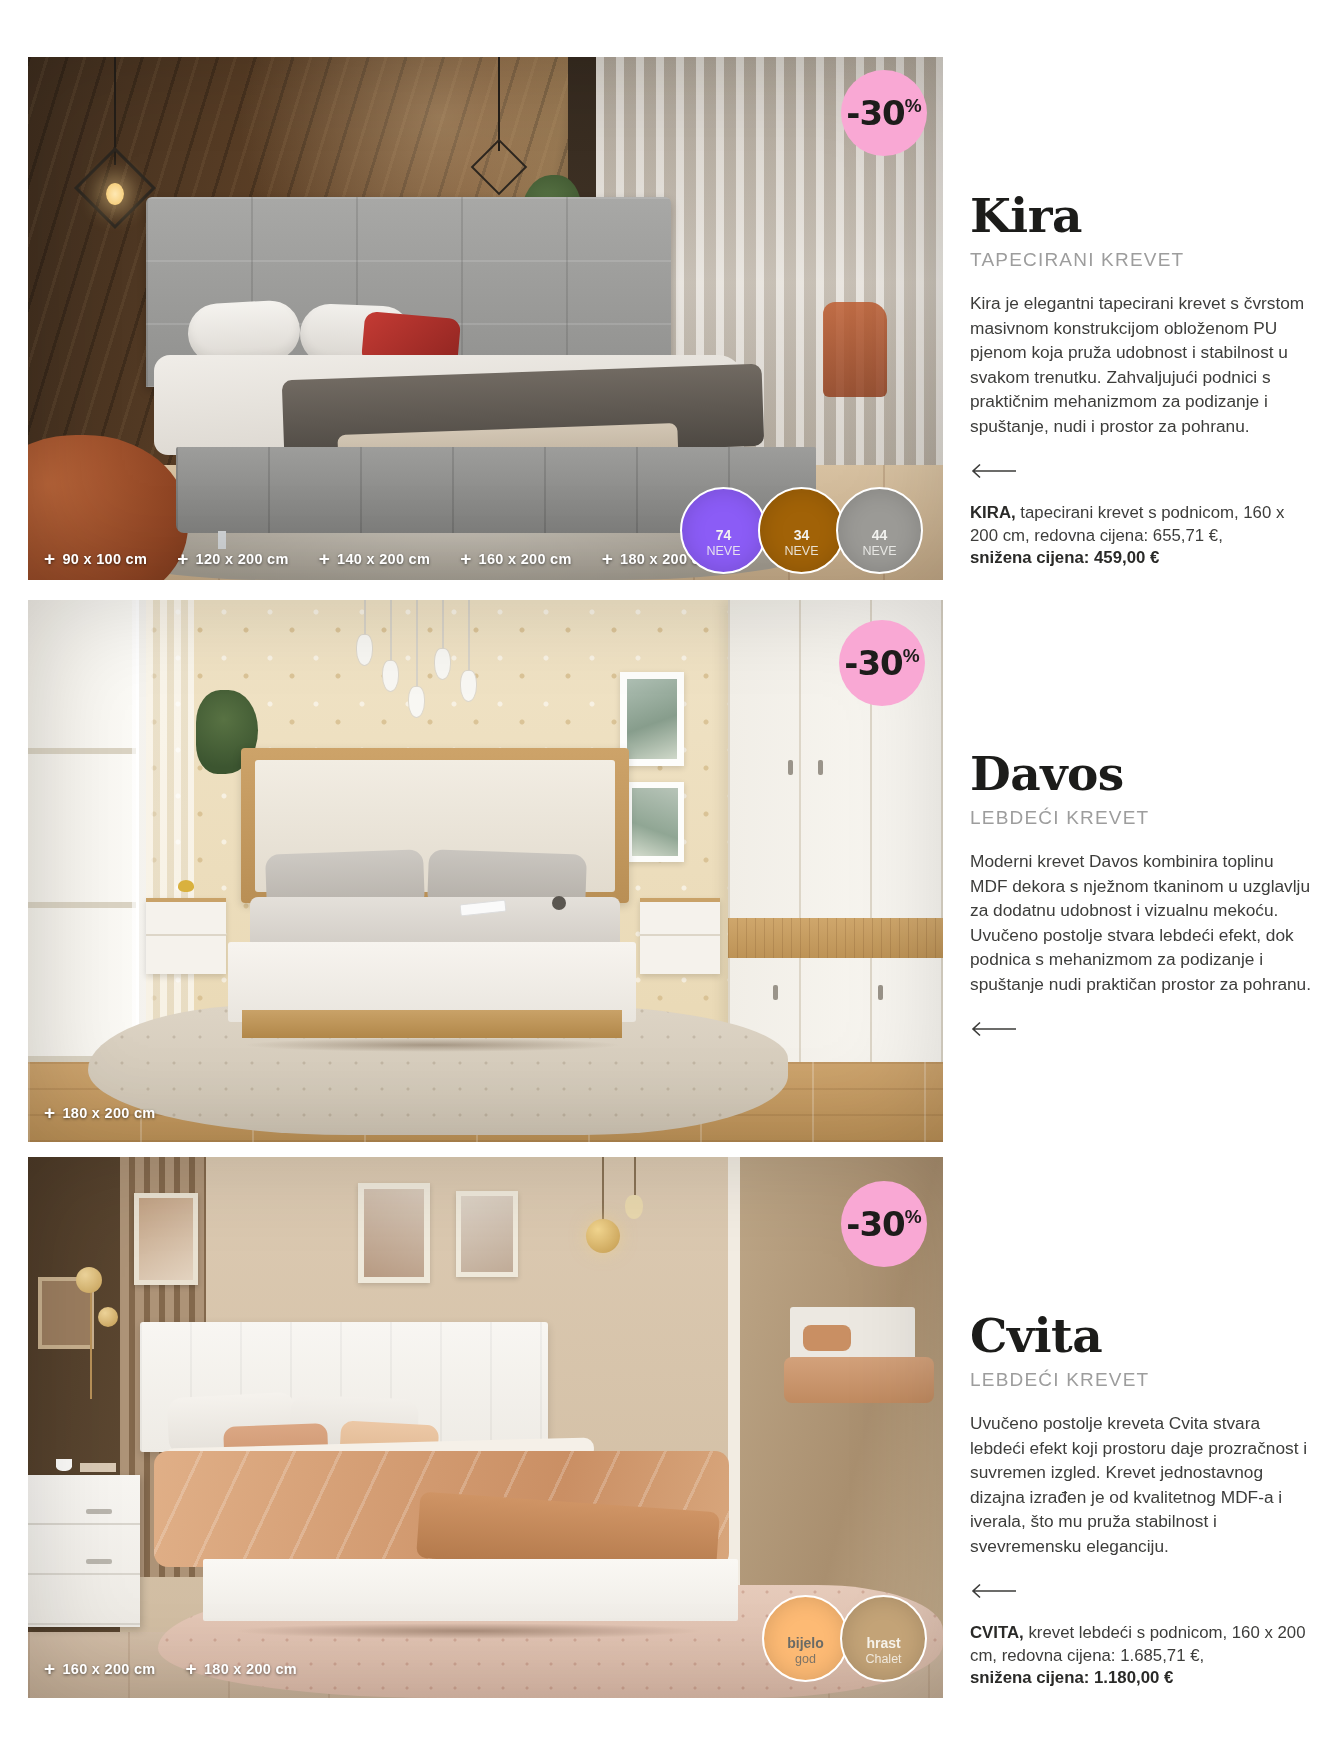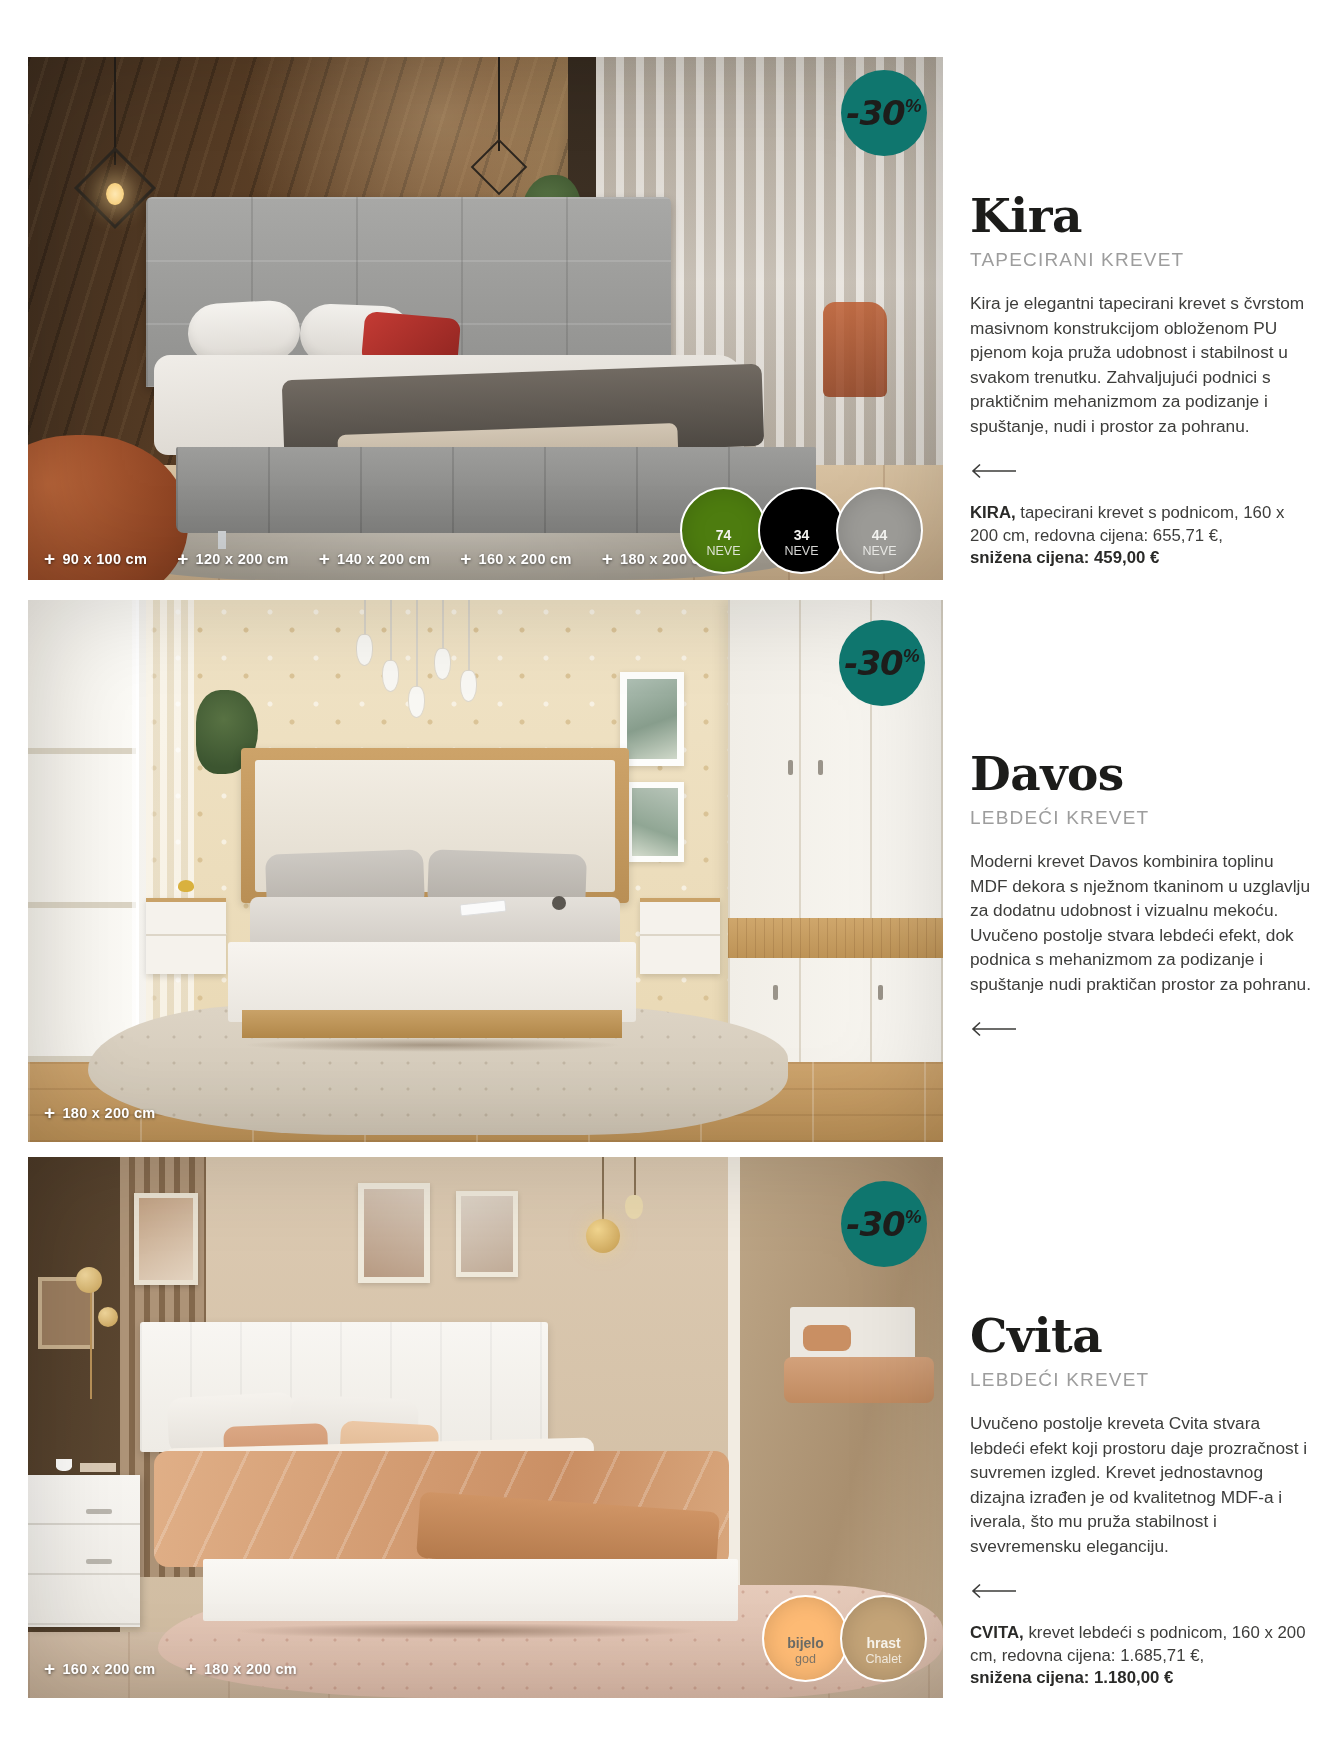"-30" .badge { background: #0f766e -> #f9a8d4; font-style: italic -> none }
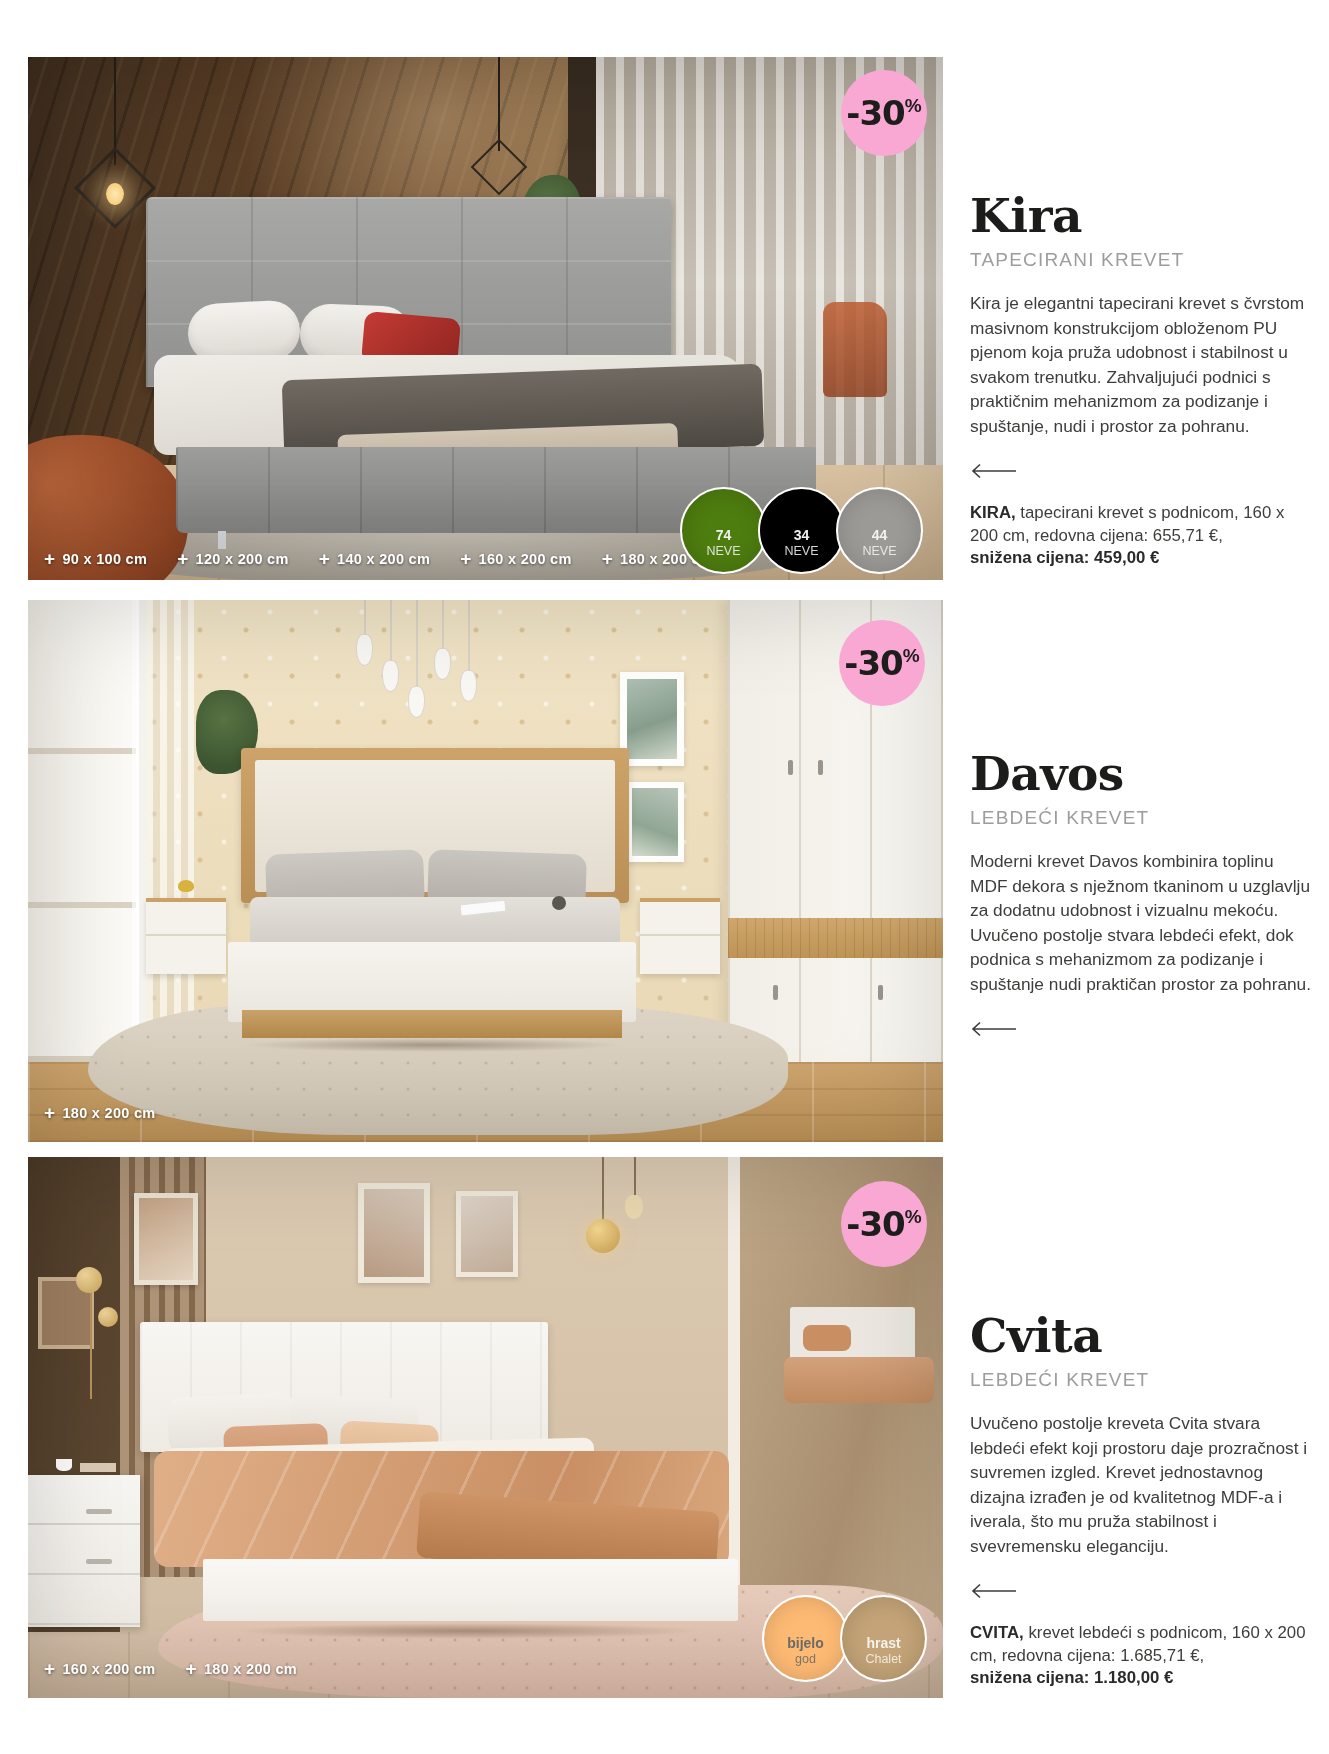"74" div.swatch { background: #4d7c0f -> #8b5cf6 }
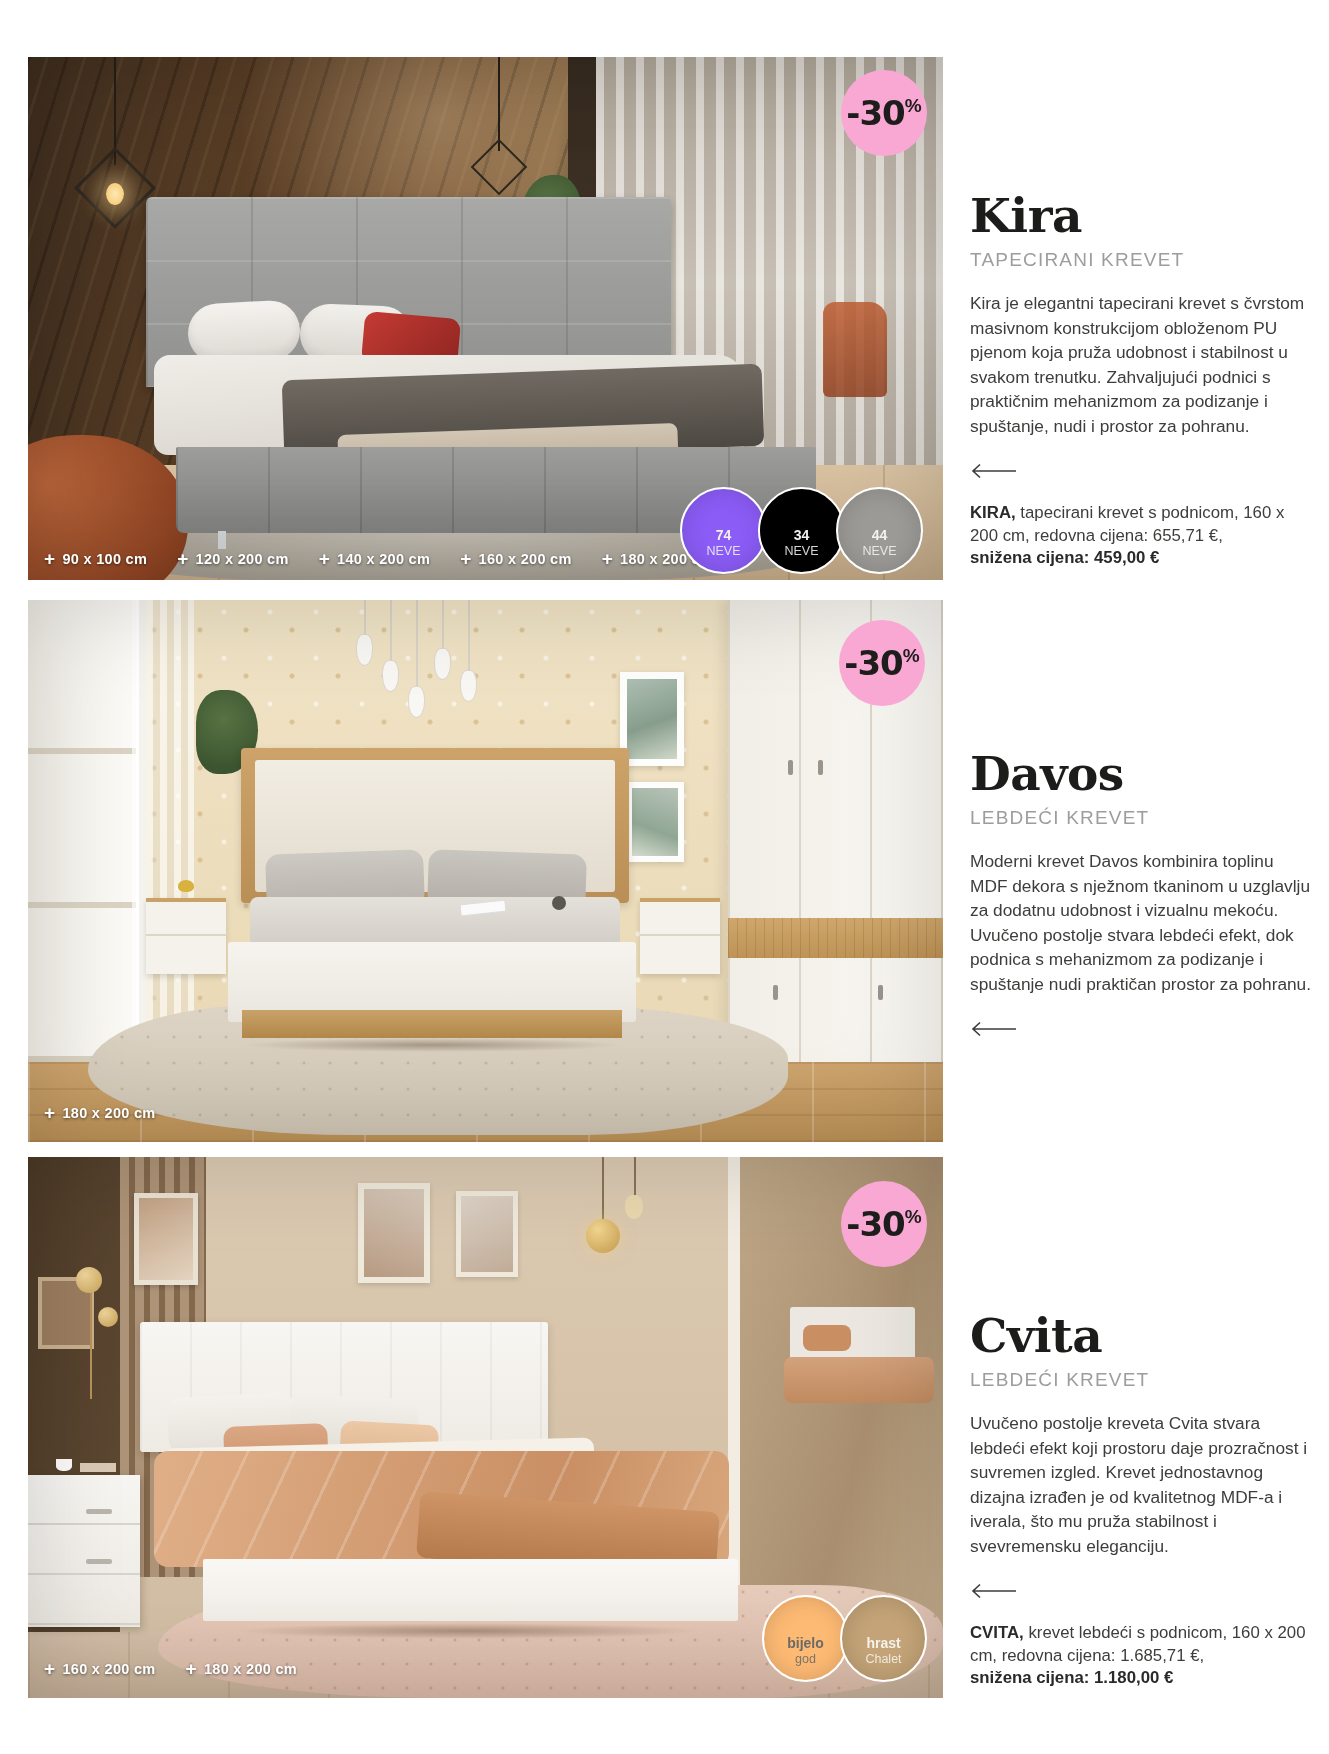"34" div.swatch { background: #000000 -> #a16207 }
